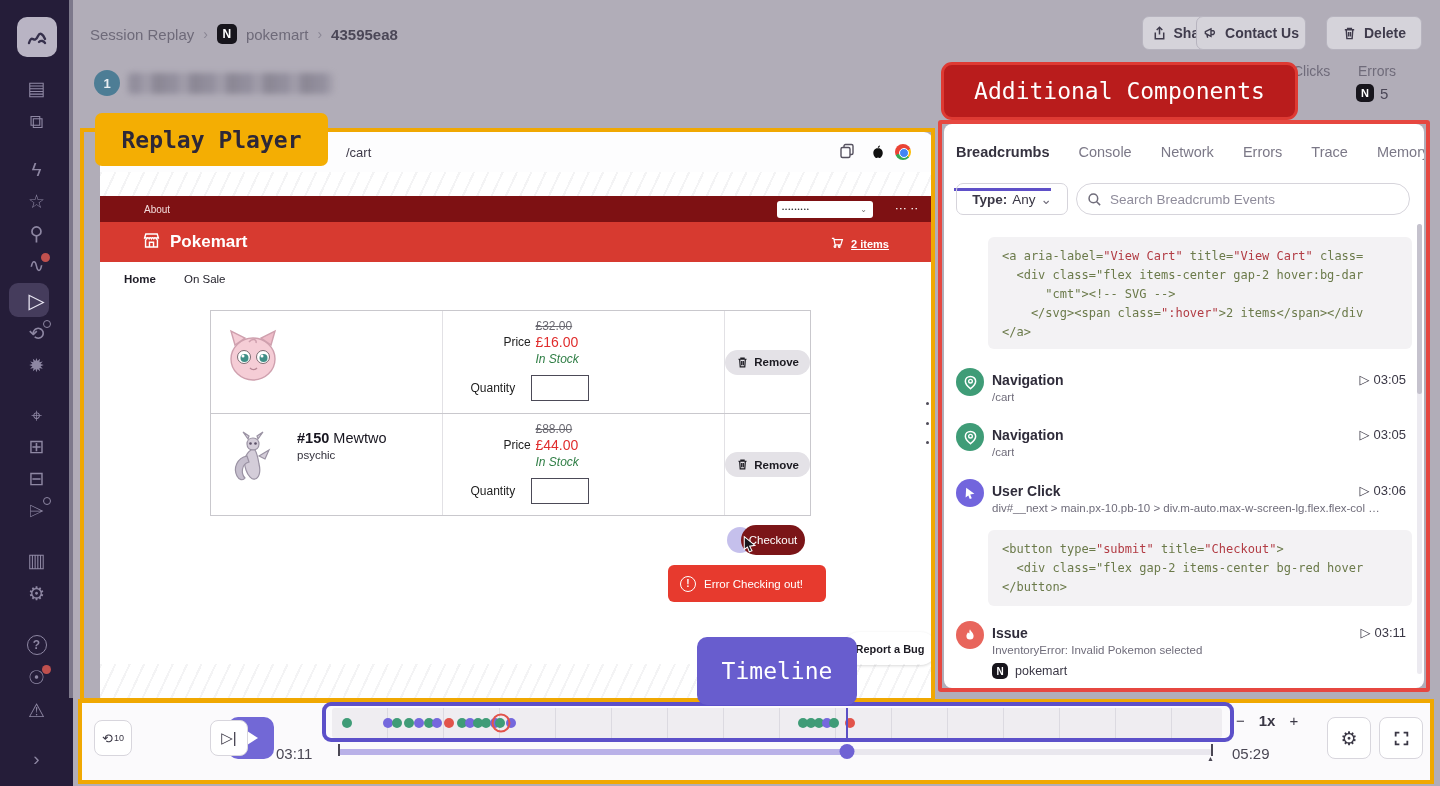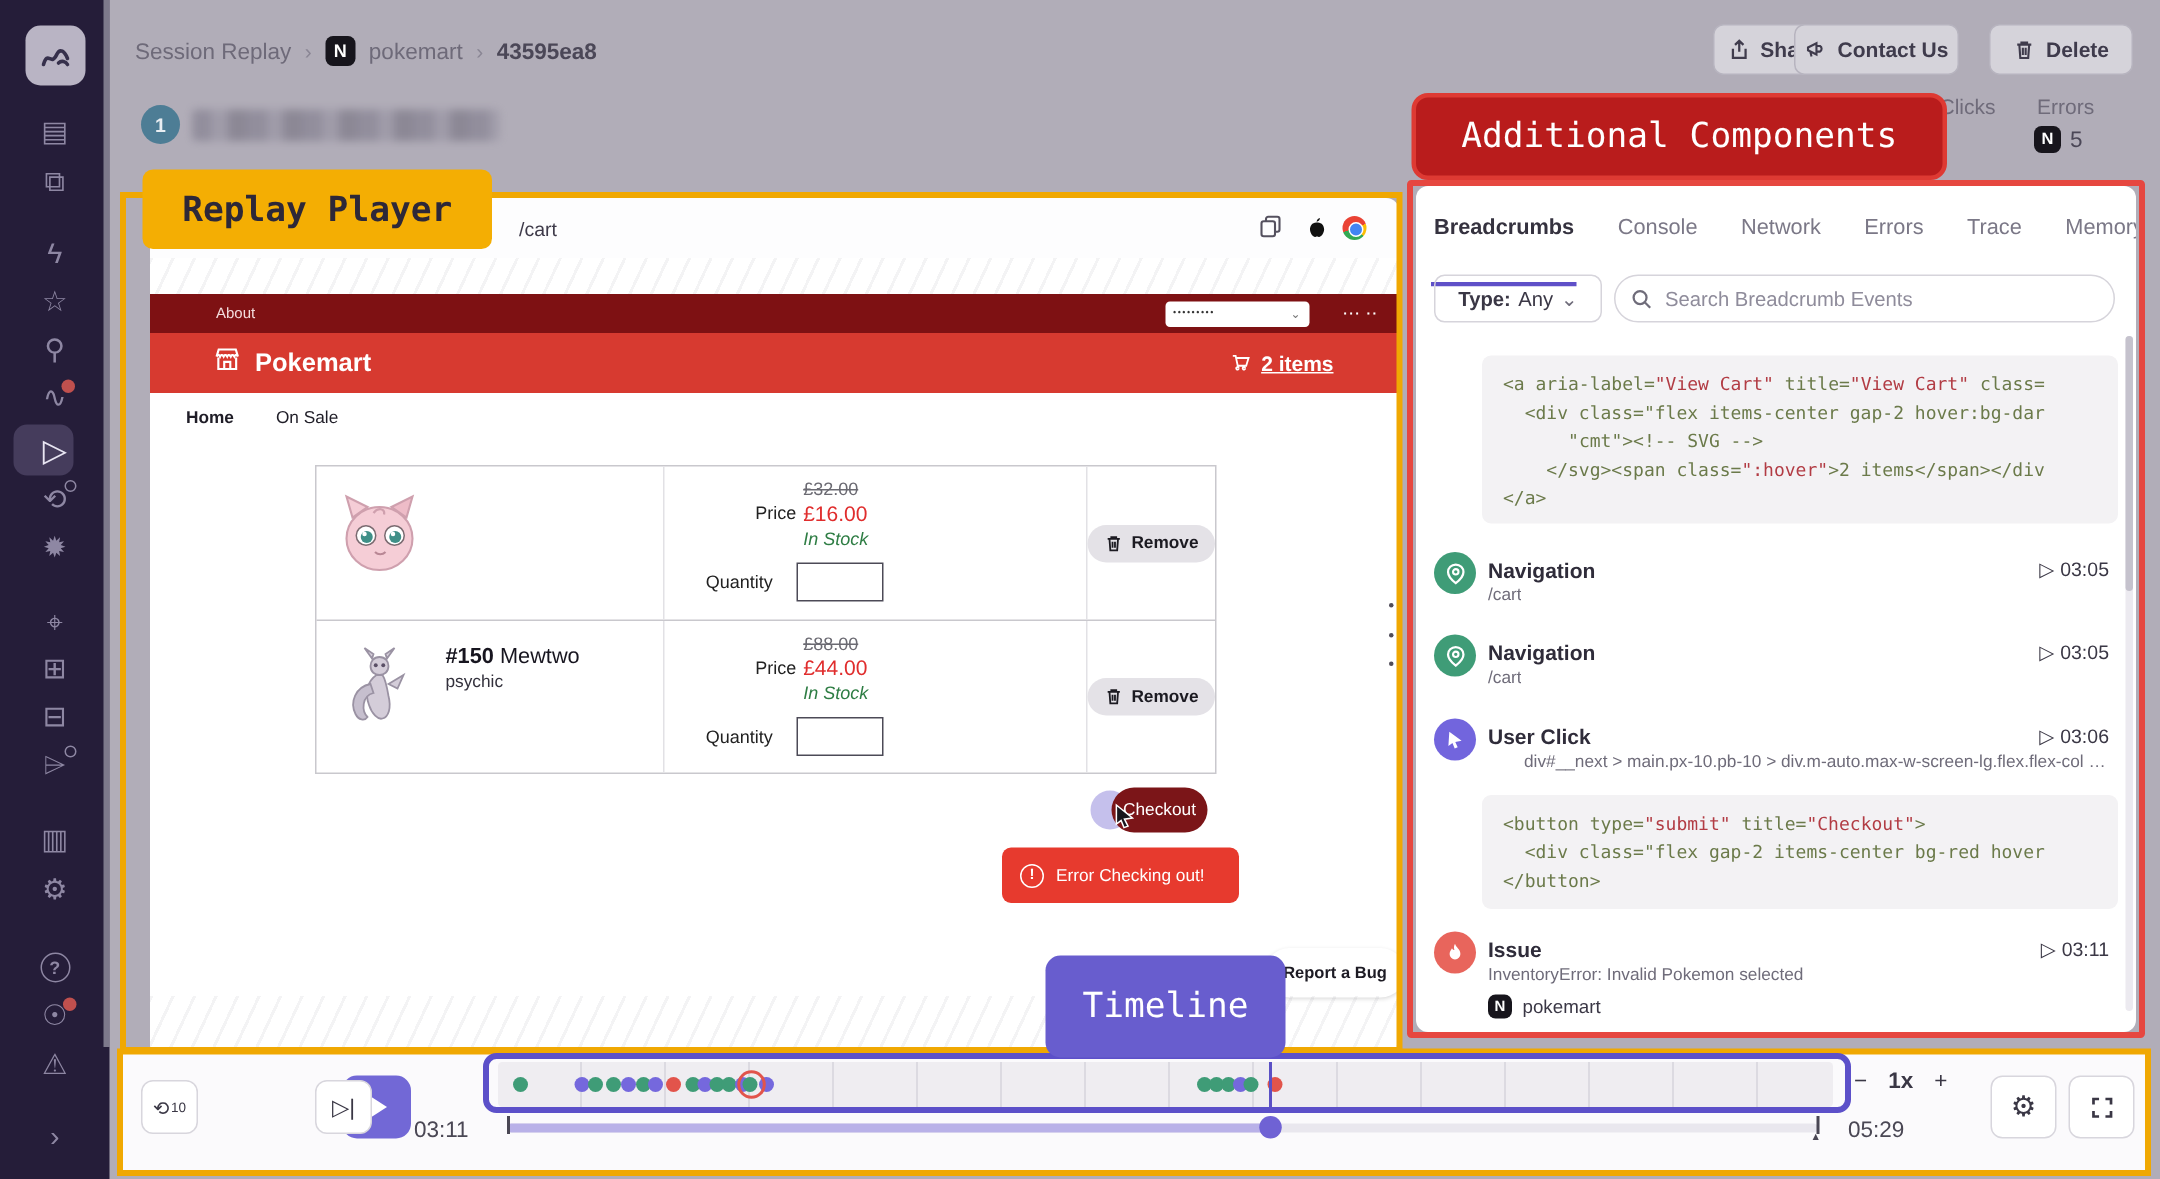"2 items" span { align-items: flex-start -> flex-end; font-size: 14px -> 11px }
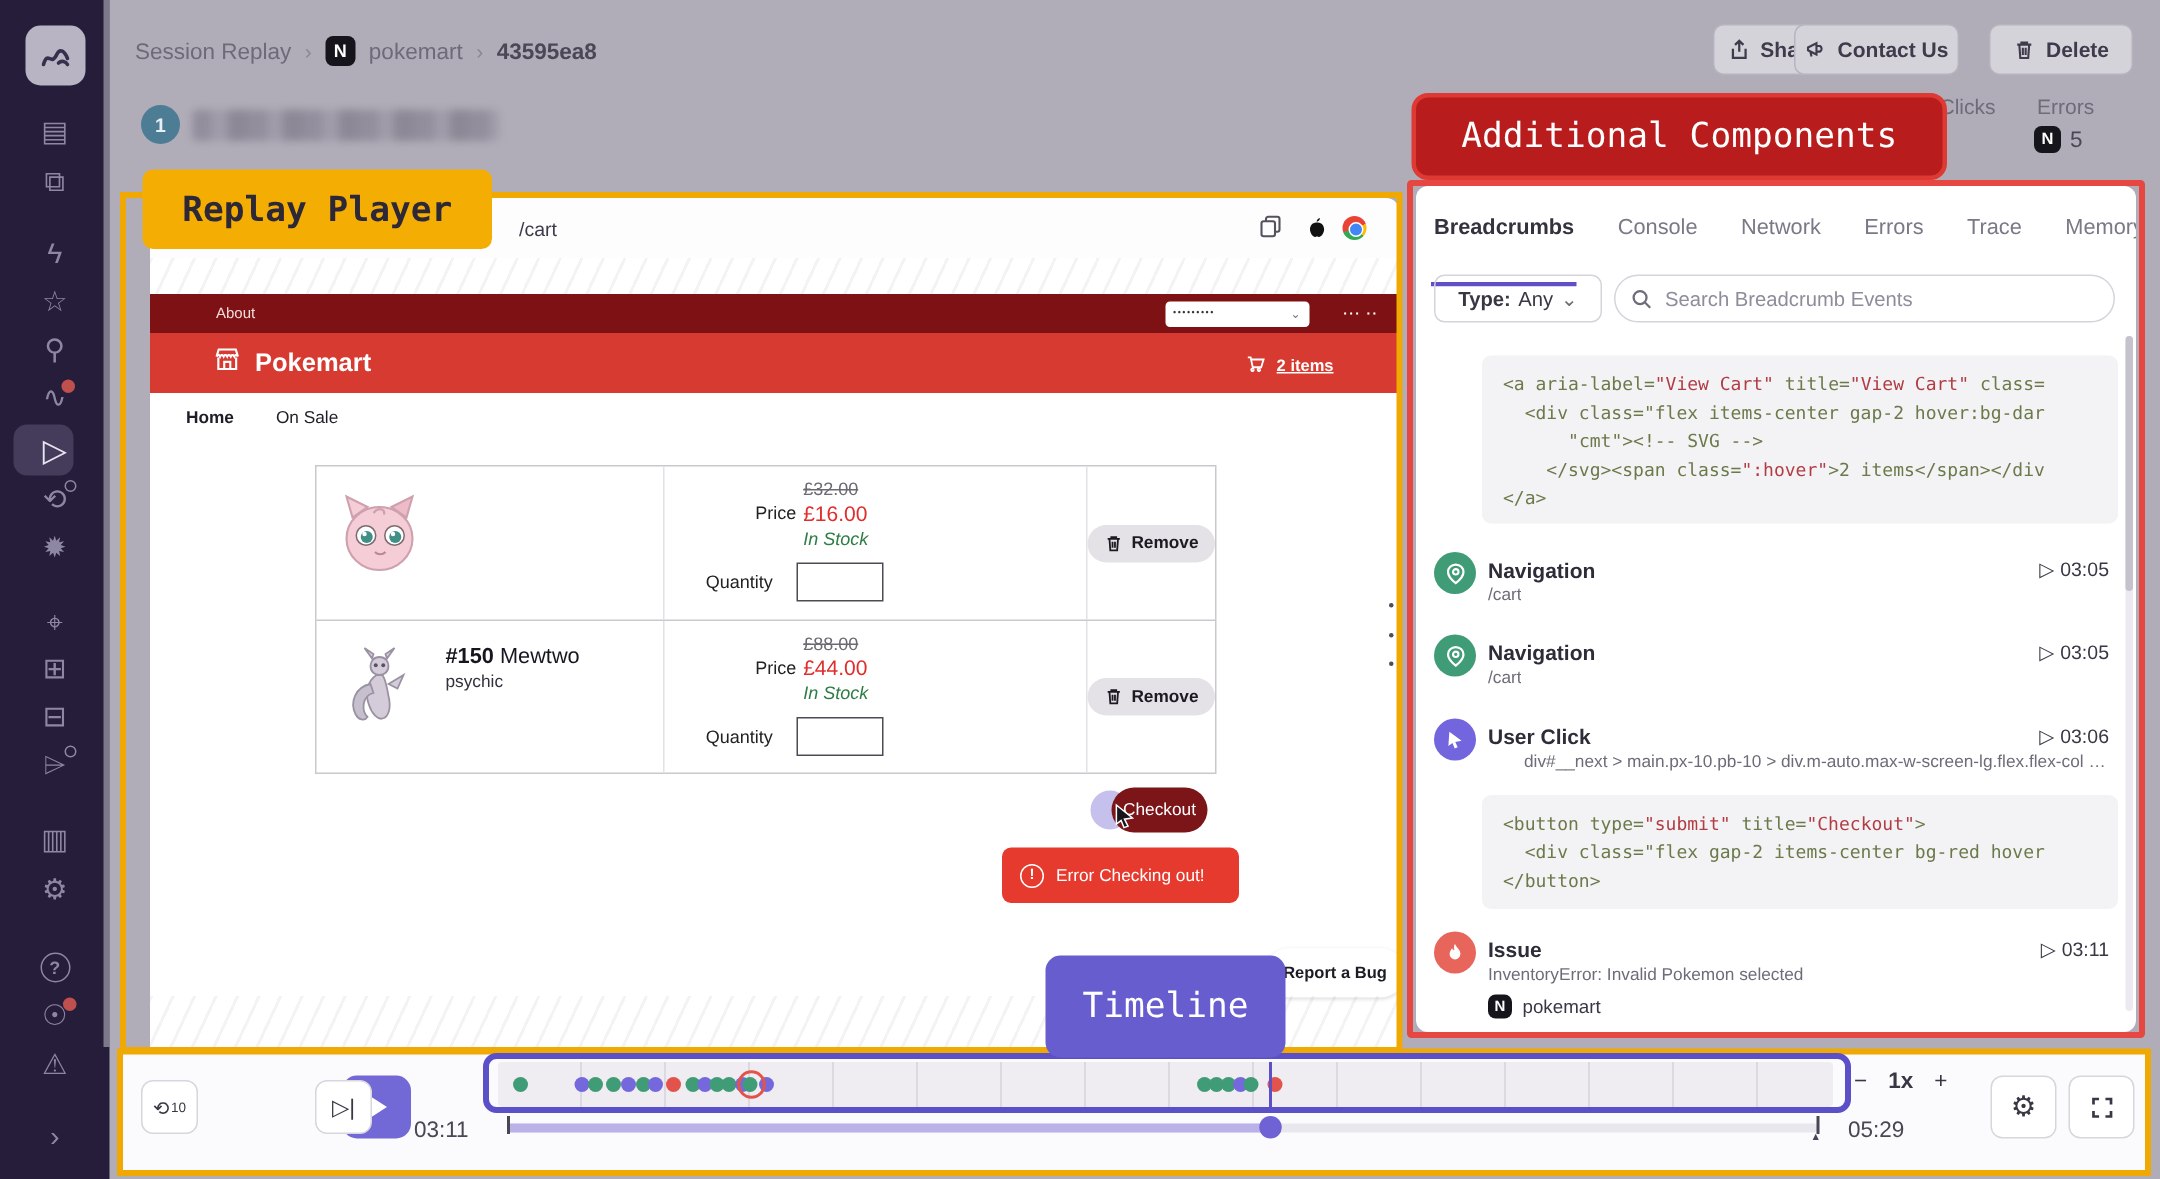"div#__next > main.px-10.pb-10 >" span.ev-sub { margin-left: 24px -> none }
